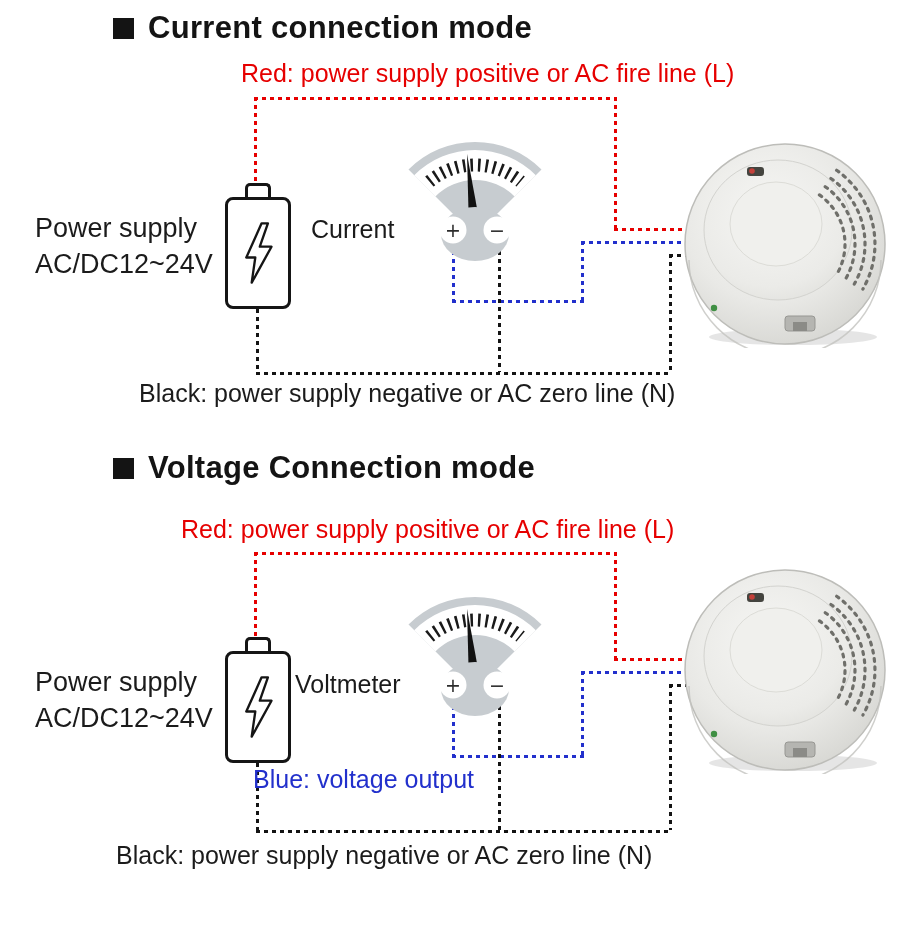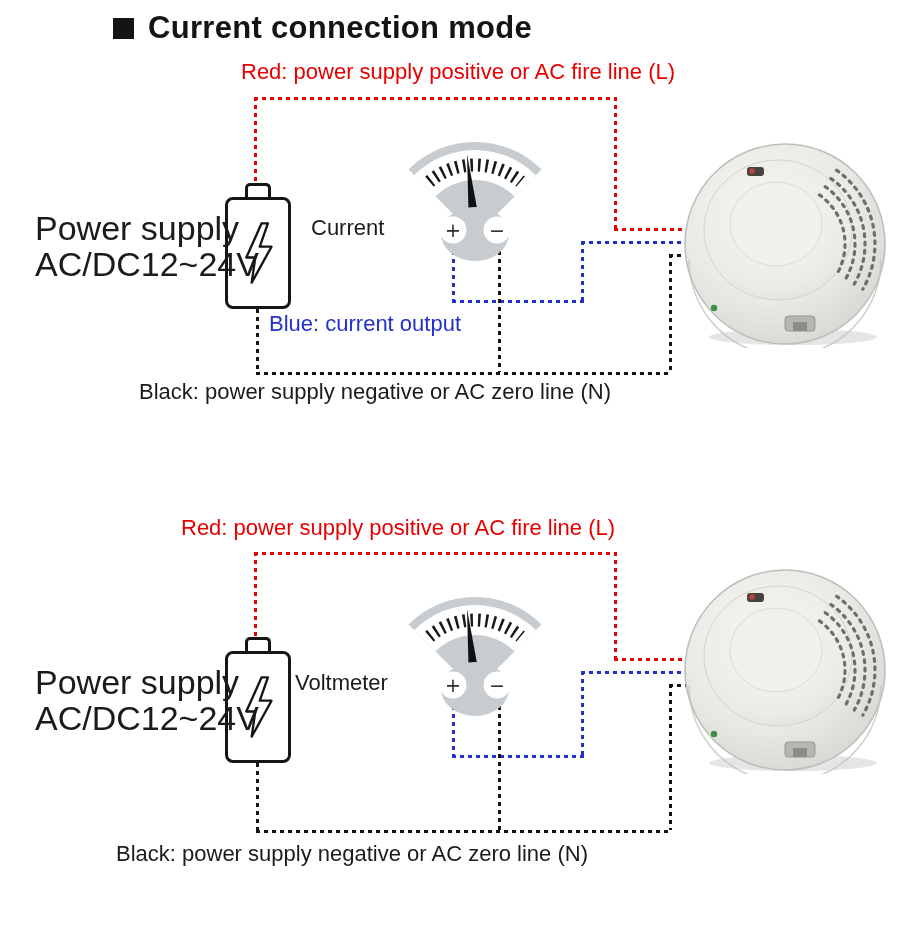"Red: power supply positive or" .lbl { font-size: 22px -> 25px }
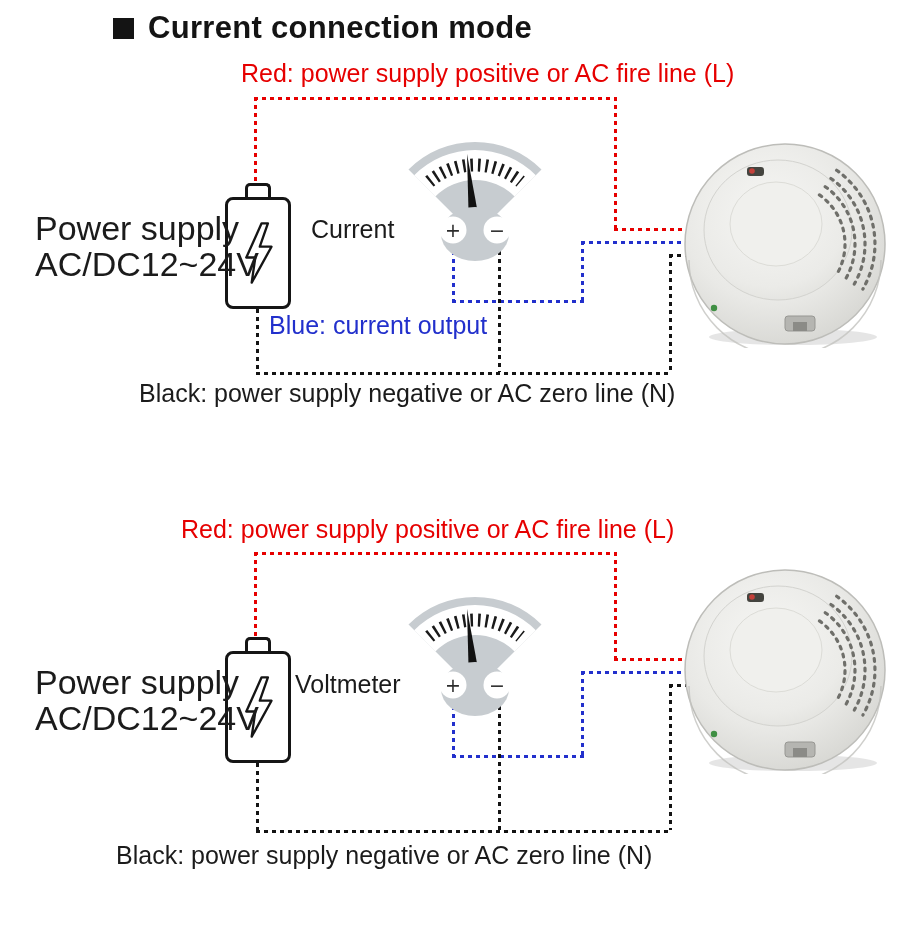"Power supply" .ps { font-size: 34px -> 27px }
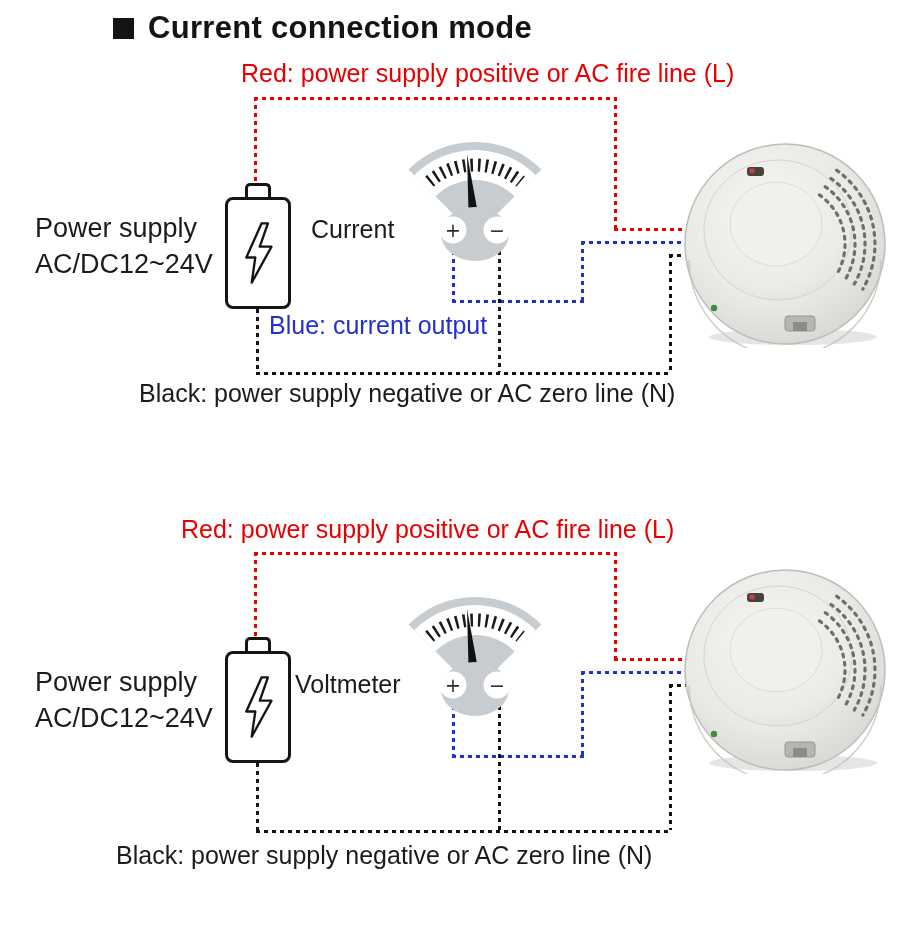"Blue: current output" div.lbl { html: <div>Blue: current output</div> -> none }
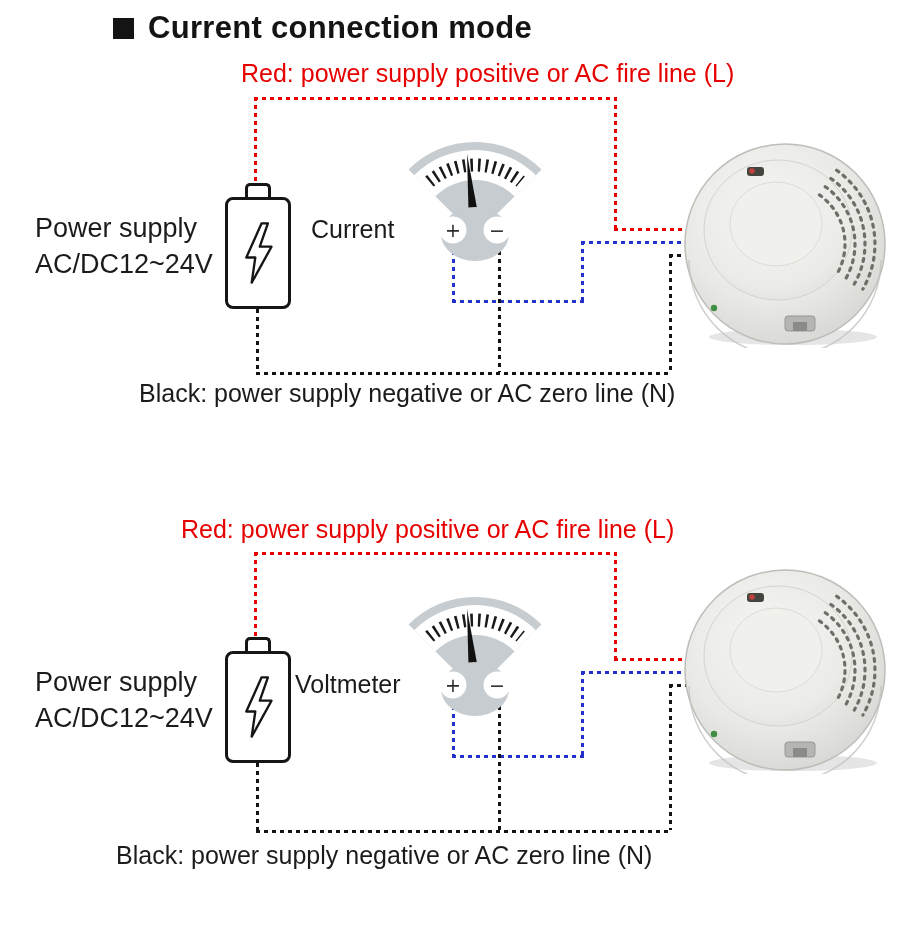"Voltage Connection mode" div.title { html: none -> <div> <span></span> <span>Voltage Connection mode</span> </div> }
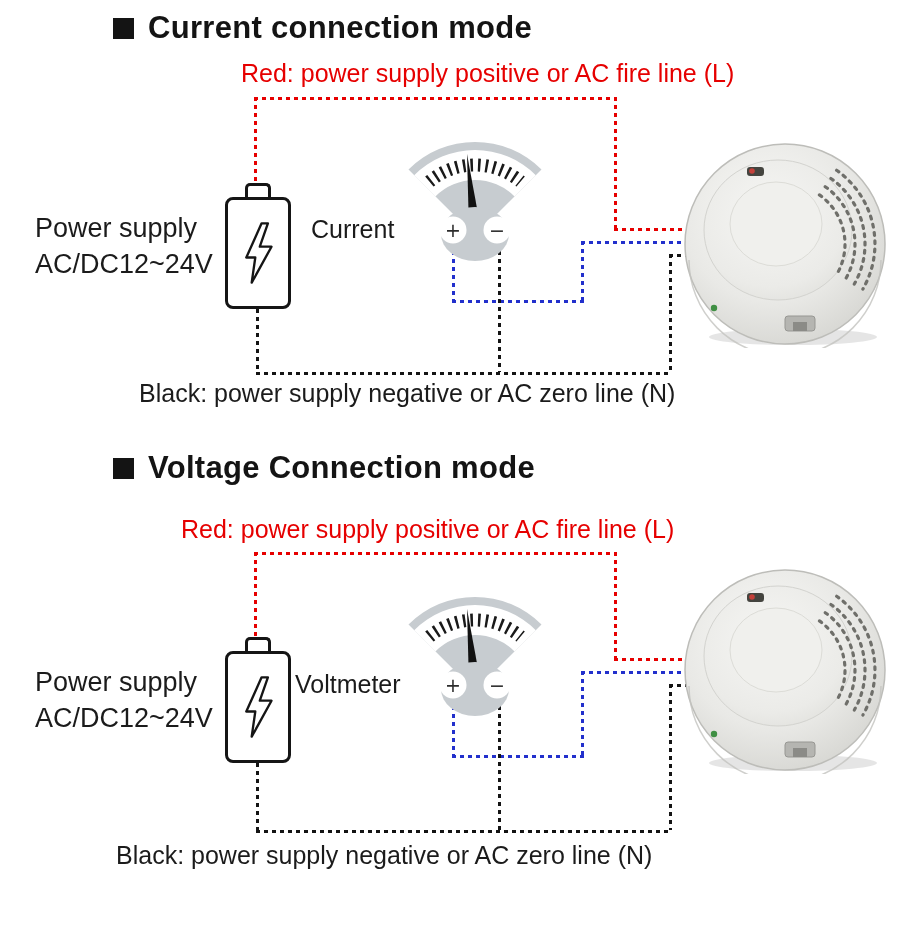"Blue: voltage output" div.lbl { html: none -> <div>Blue: voltage output</div> }
